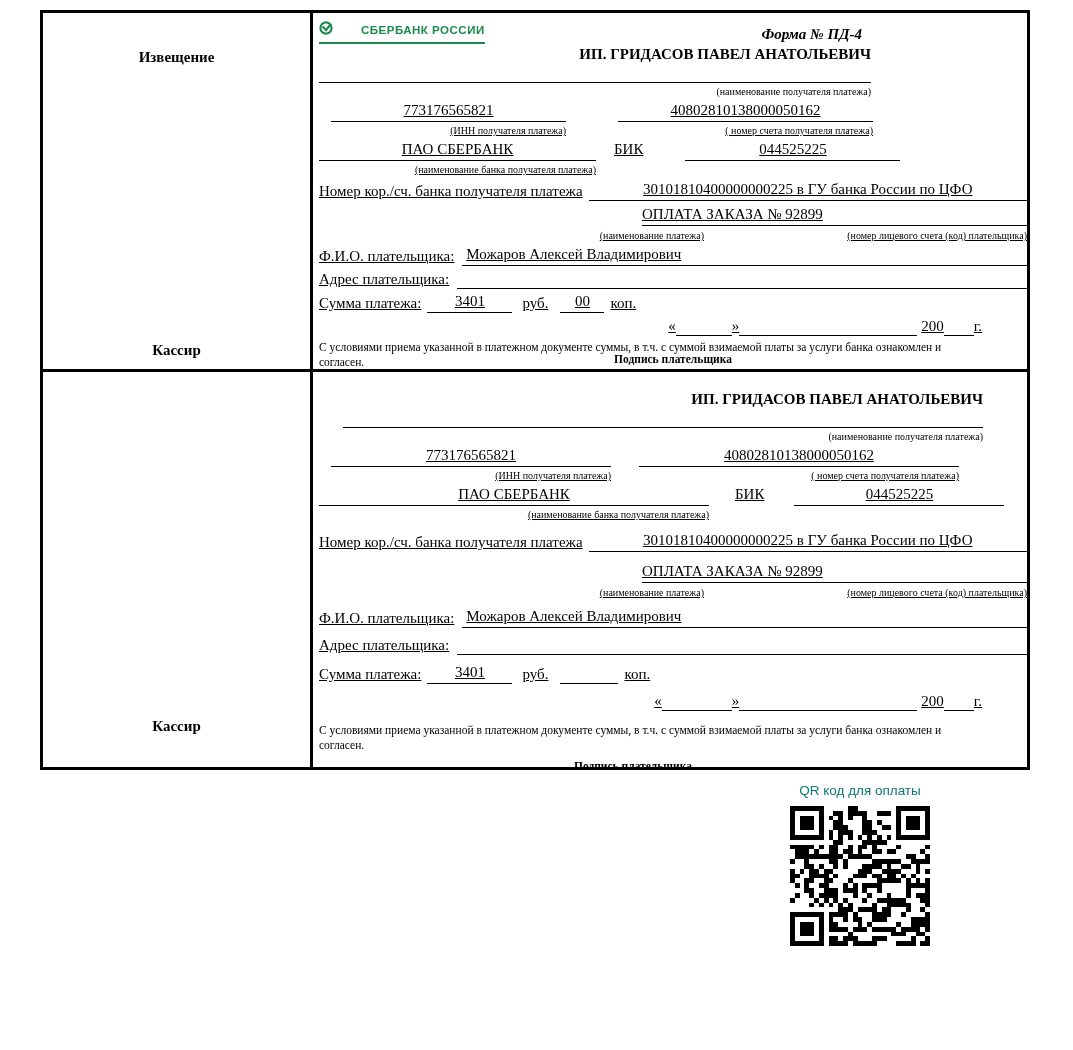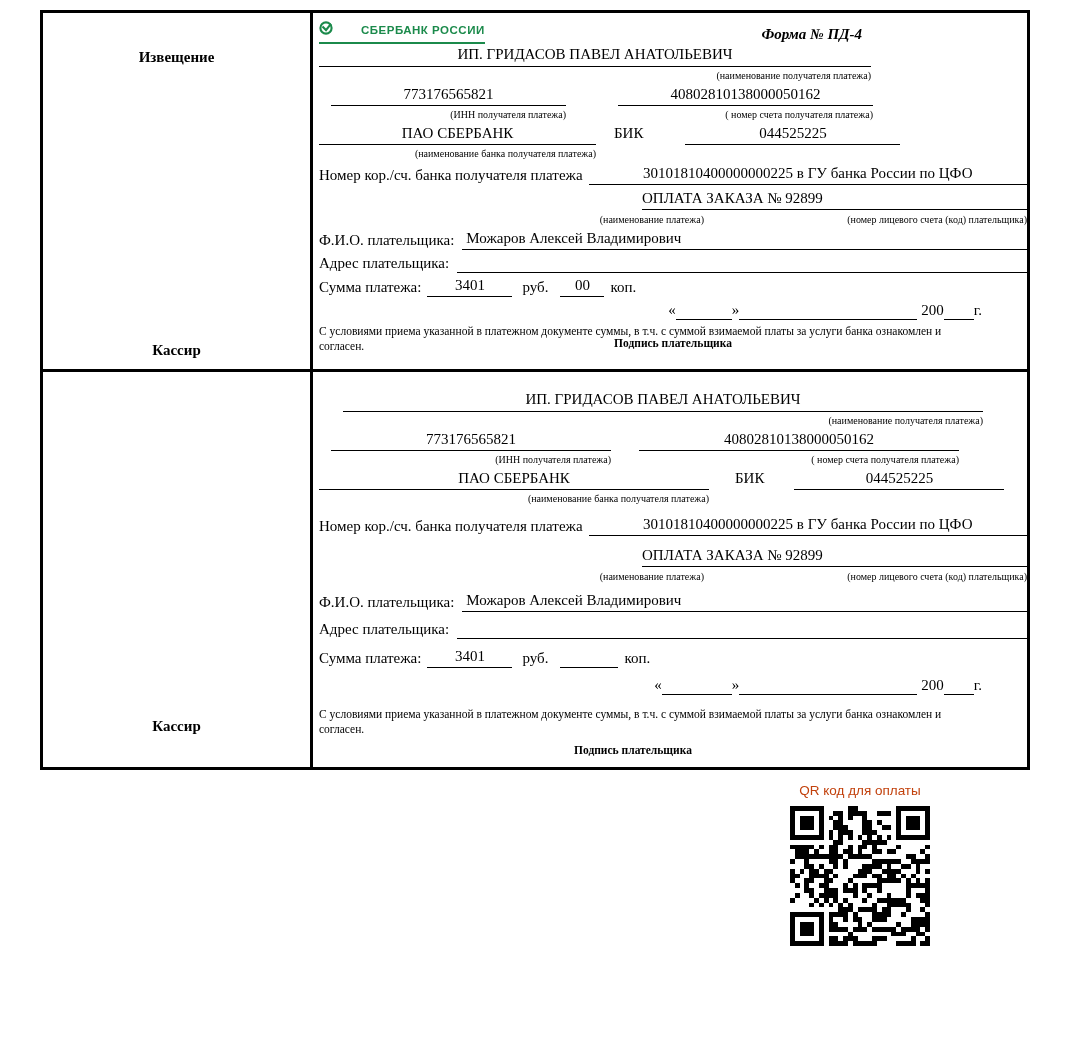"ИП. ГРИДАСОВ ПАВЕЛ АНАТОЛЬЕВИЧ" .payee { font-weight: normal -> bold; padding-bottom: 2px -> 18px; text-align: center -> right }
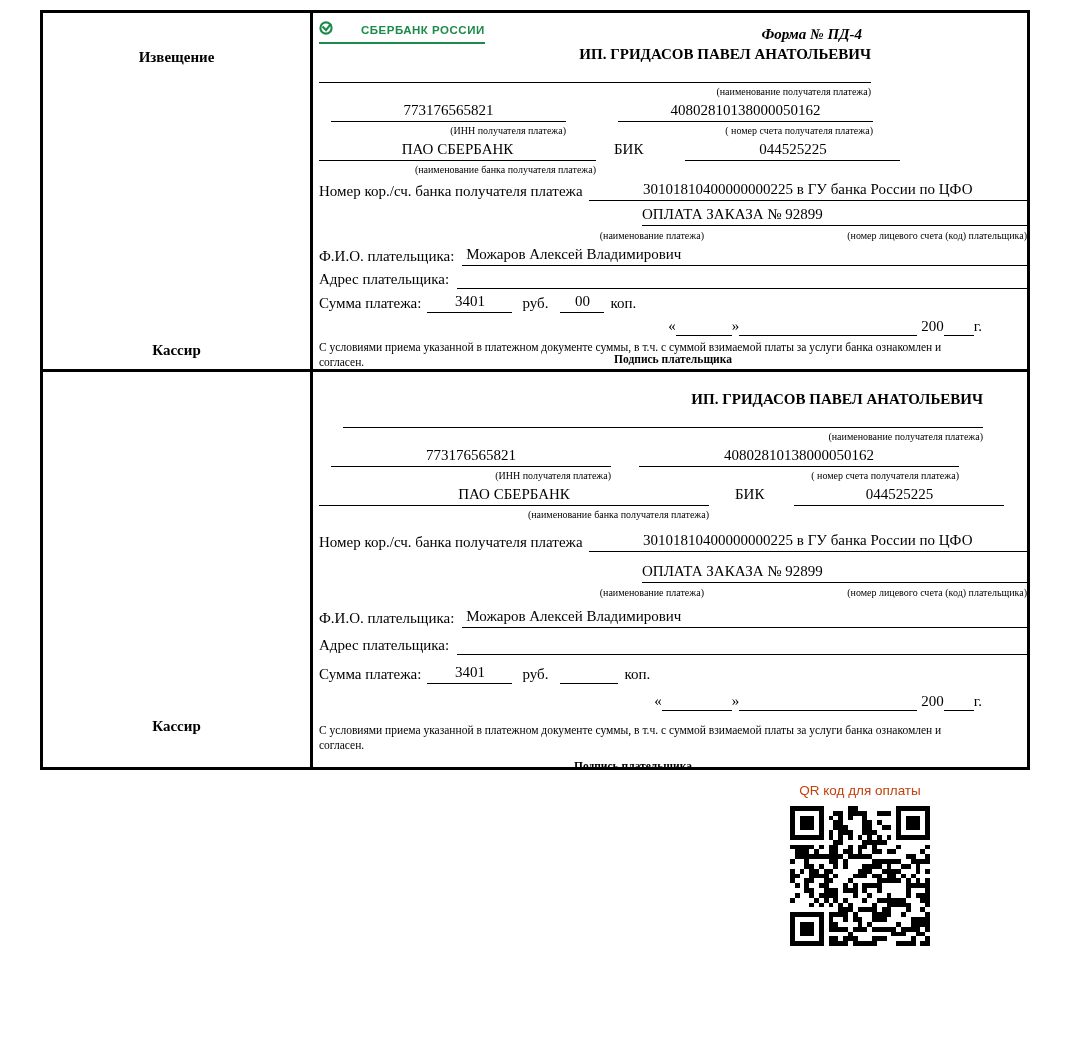"773176565821" .row { text-decoration: none -> underline }
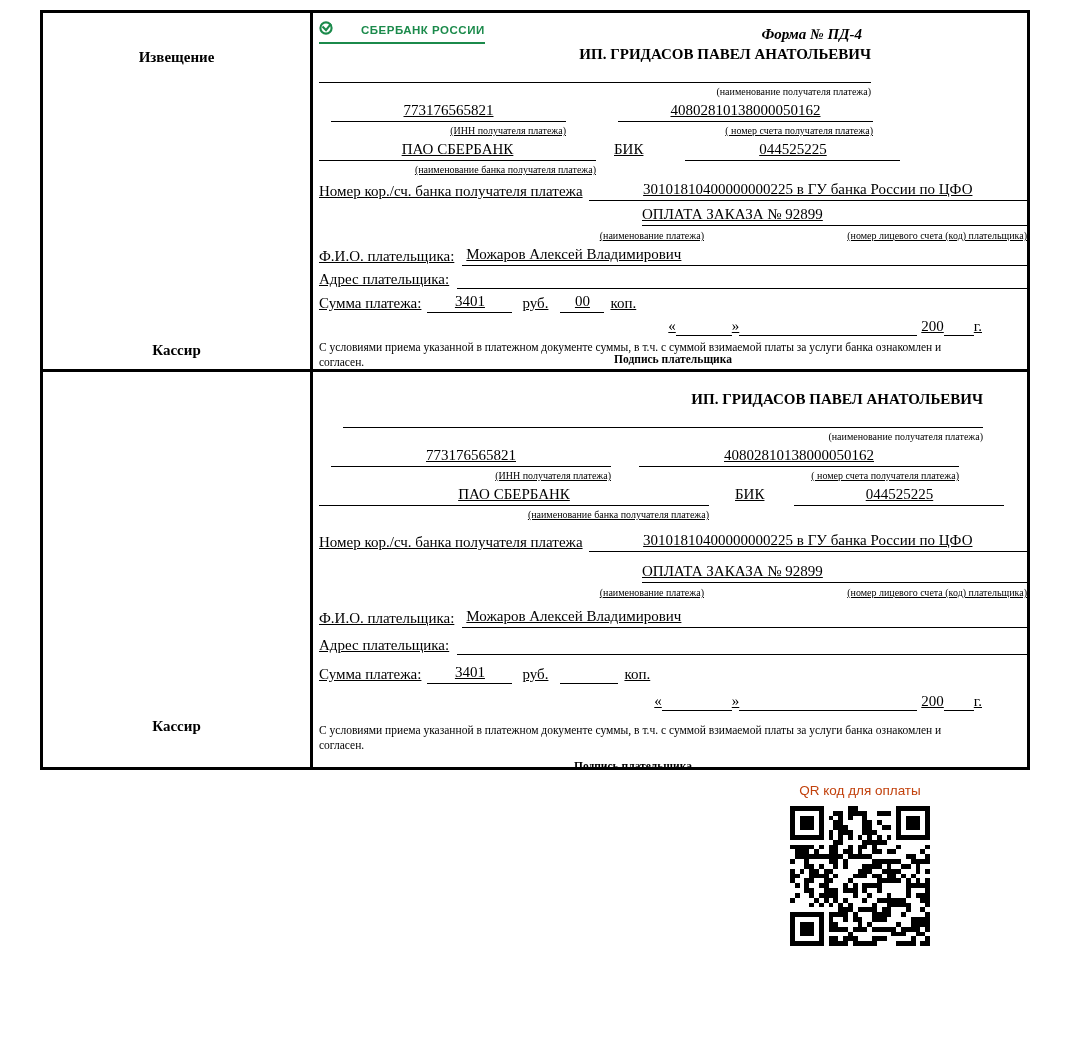"QR код для оплаты" .qr-title { color: #c2410c -> #0f766e }
